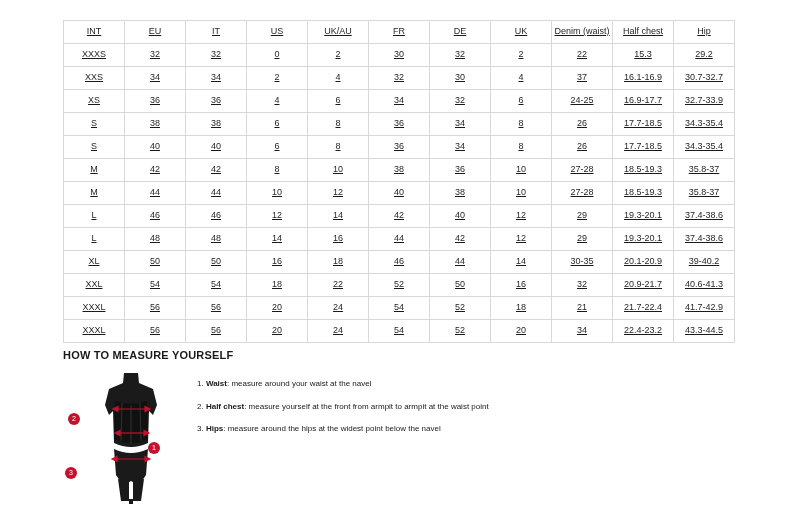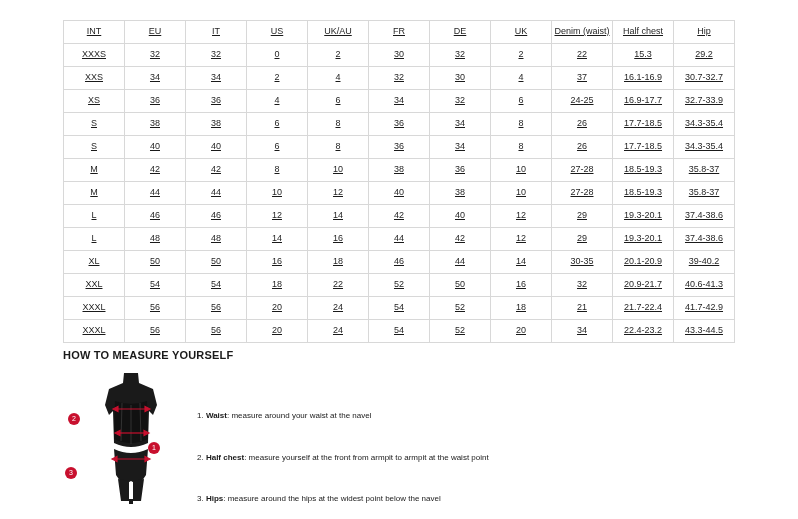"1. Waist: measure around your" .measure-list .line { margin-top: 32px -> none }
